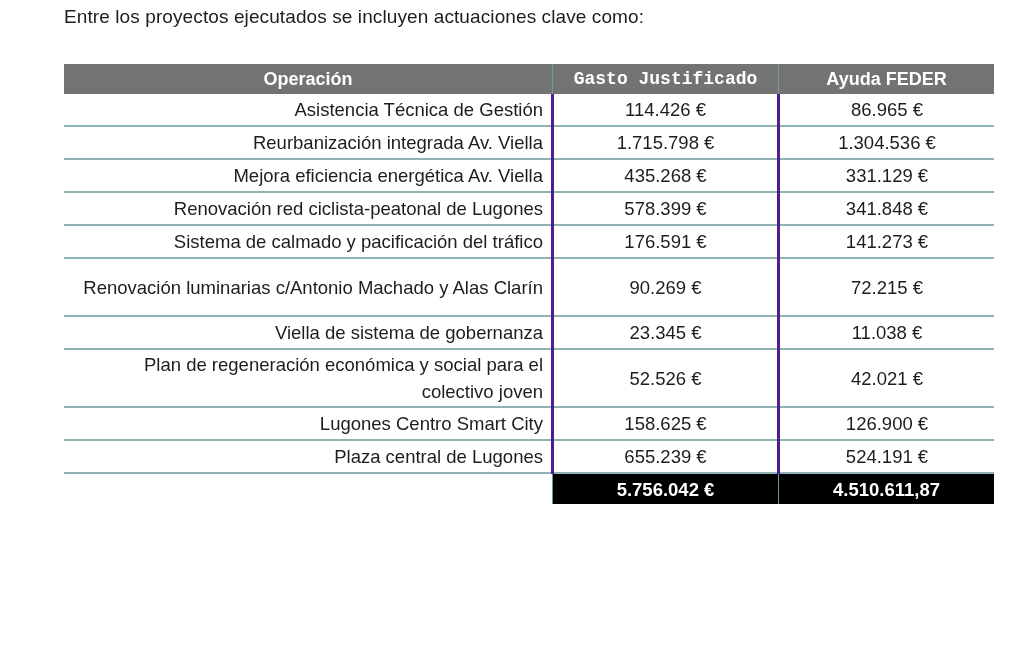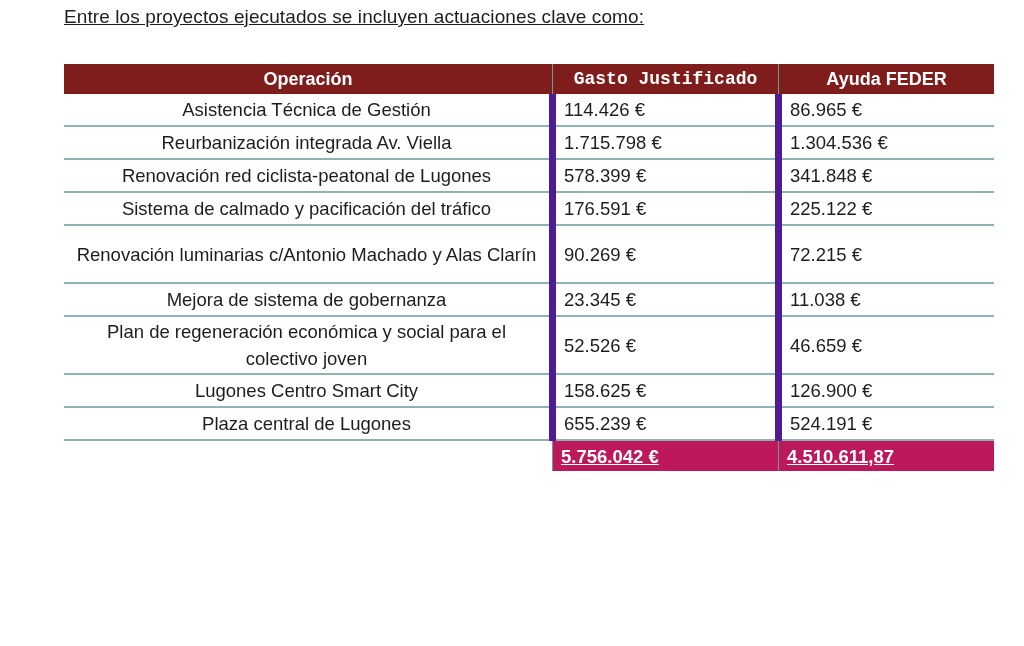"Entre los proyectos ejecutados se" .intro { text-decoration: underline -> none }
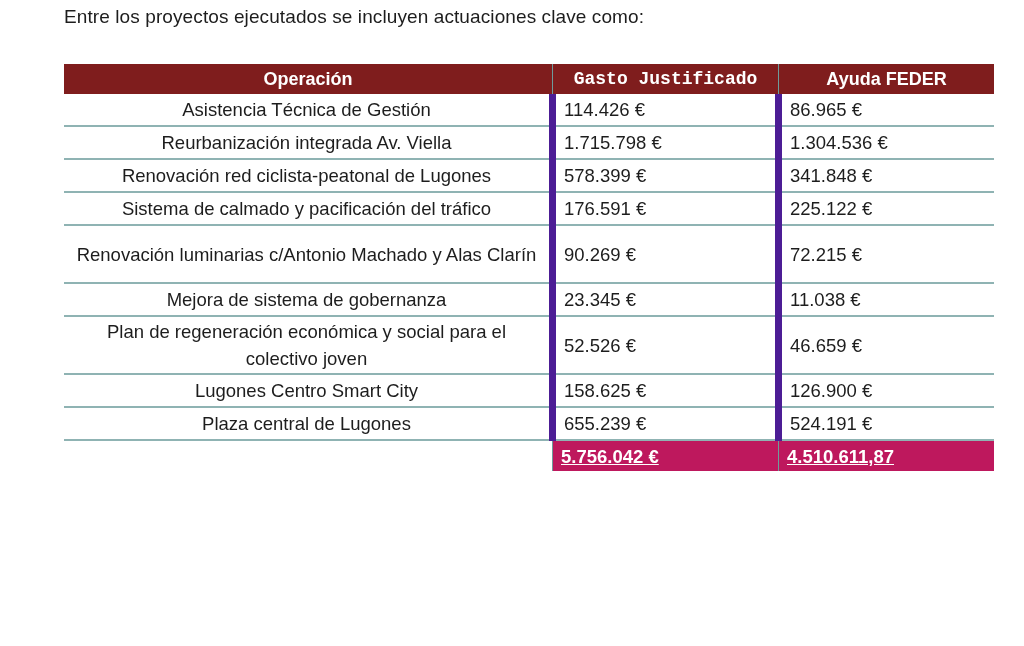"Operación" table.ops th { background: #7f1d1d -> #737373 }
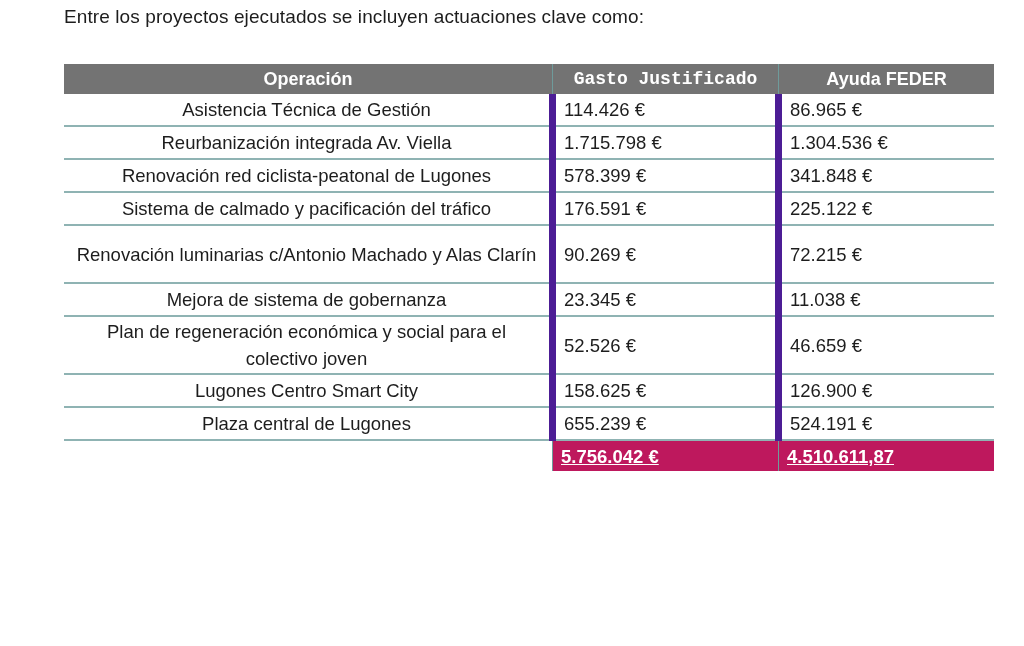"Asistencia Técnica de Gestión" table.ops td.op { text-align: center -> right }
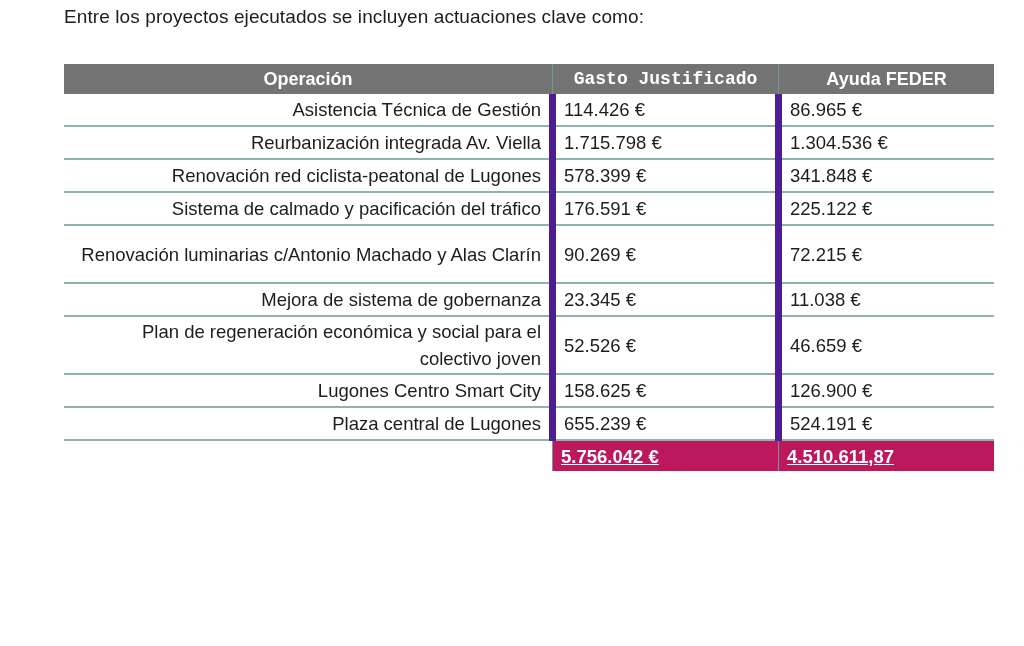"114.426 €" table.ops td.num { border-left: 7px solid #4c1d95 -> 3px solid #4c1d95; text-align: left -> center }
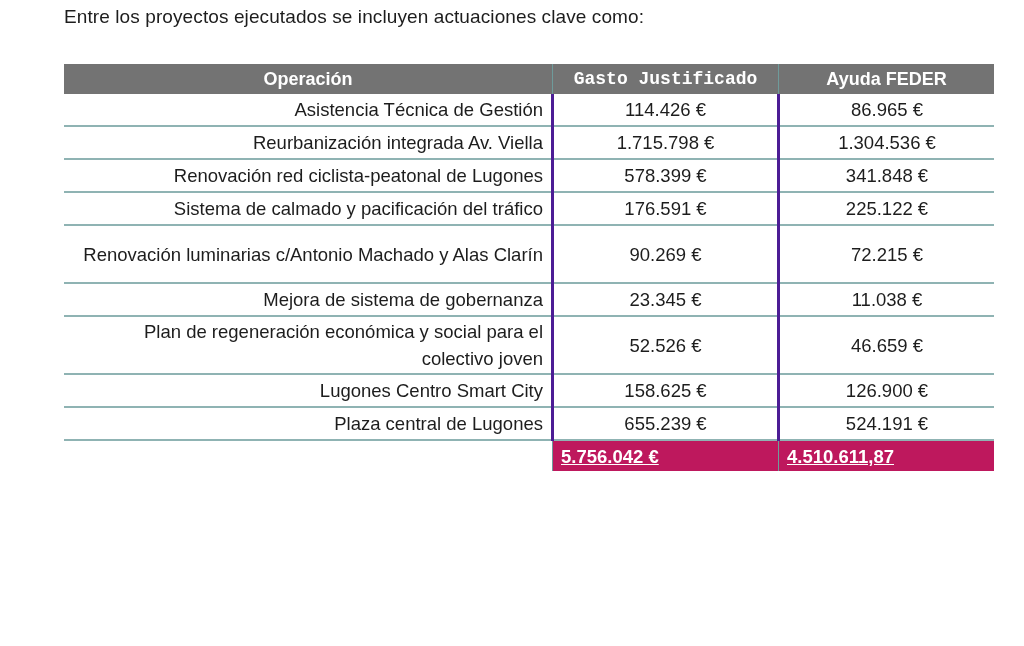"Mejora eficiencia energética Av. Viella" tr.single { html: none -> <tr> <td>Mejora eficiencia energética Av. Viella</td> <td>435.268 €</td> <td>331.129 €</td> </tr> }
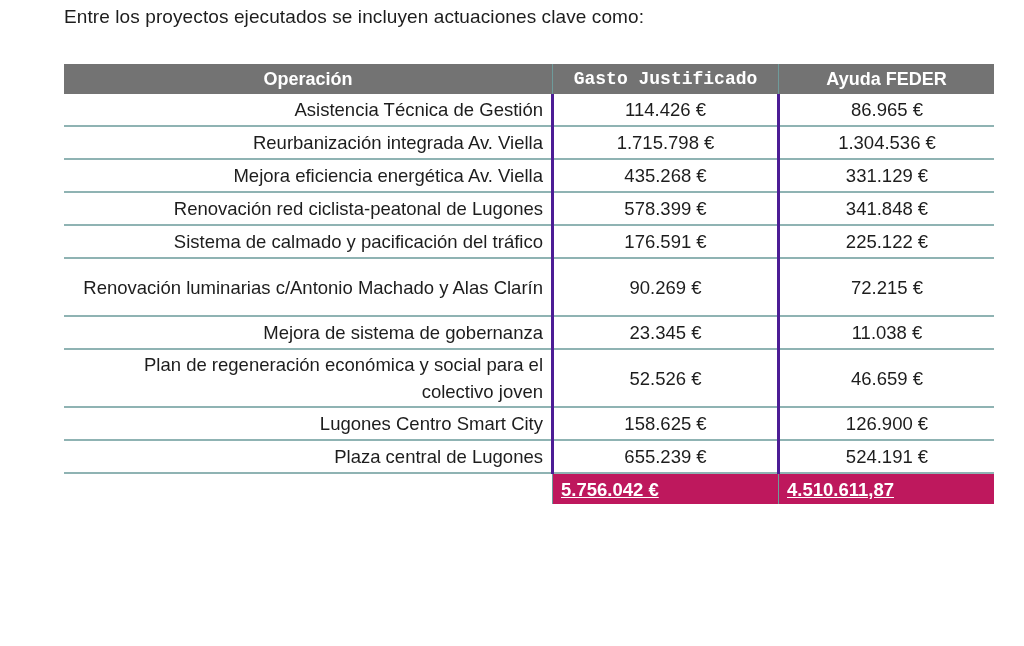"225.122 €" td.num { text: 225.122 -> 141.273 }
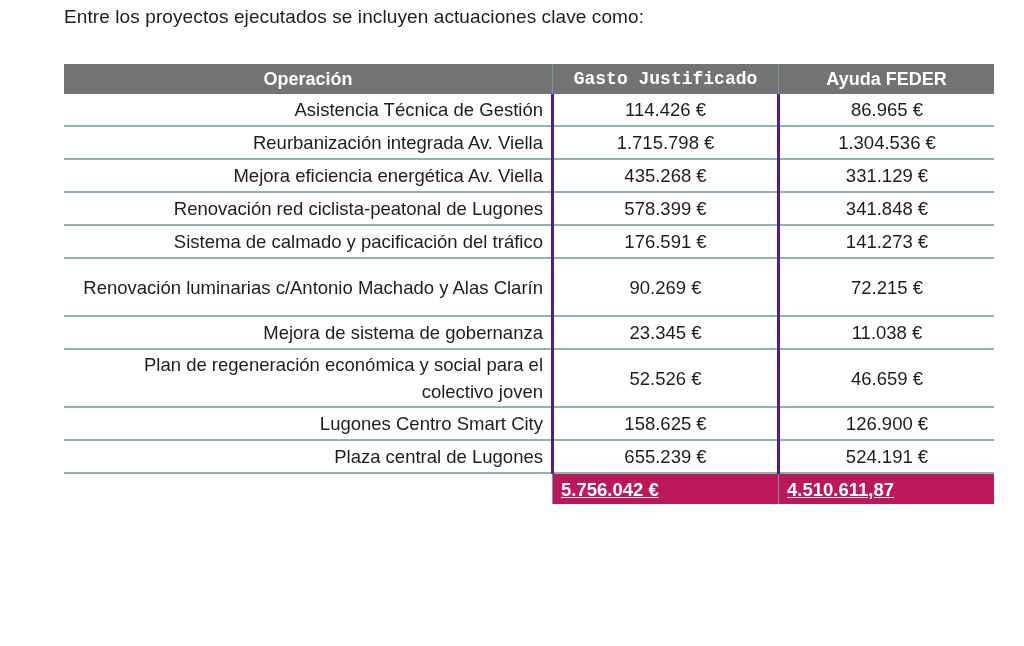"Mejora de sistema de gobernanza" td.op { text: Mejora -> Viella }
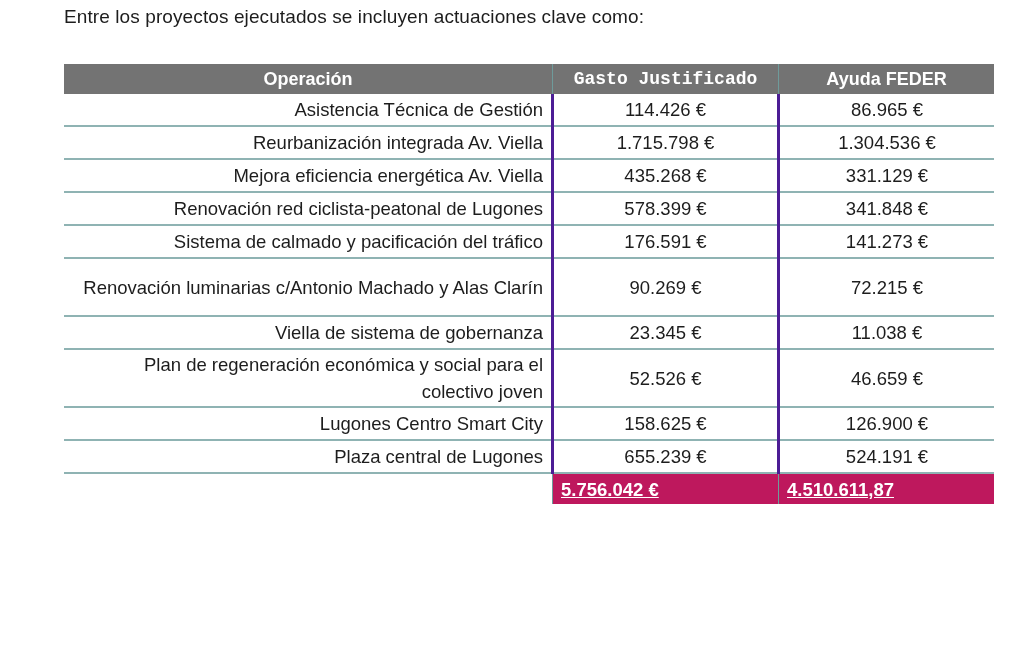"46.659 €" td.num { text: 46.659 -> 42.021 }
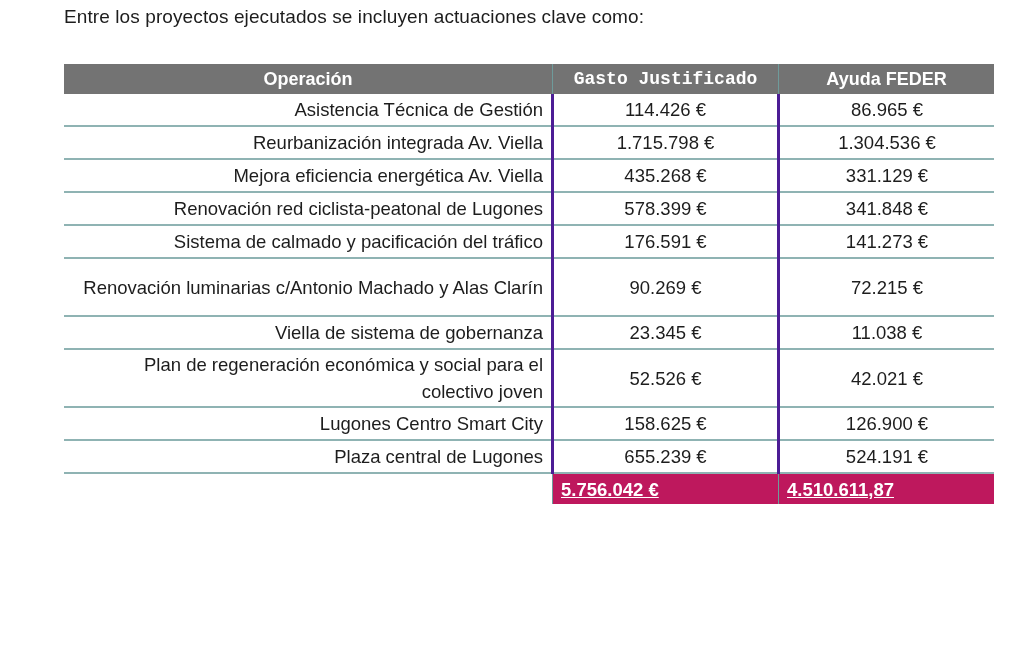"5.756.042 €" tr.total td.tot { background: #be185d -> #000000; text-align: left -> center; text-decoration: underline -> none }
